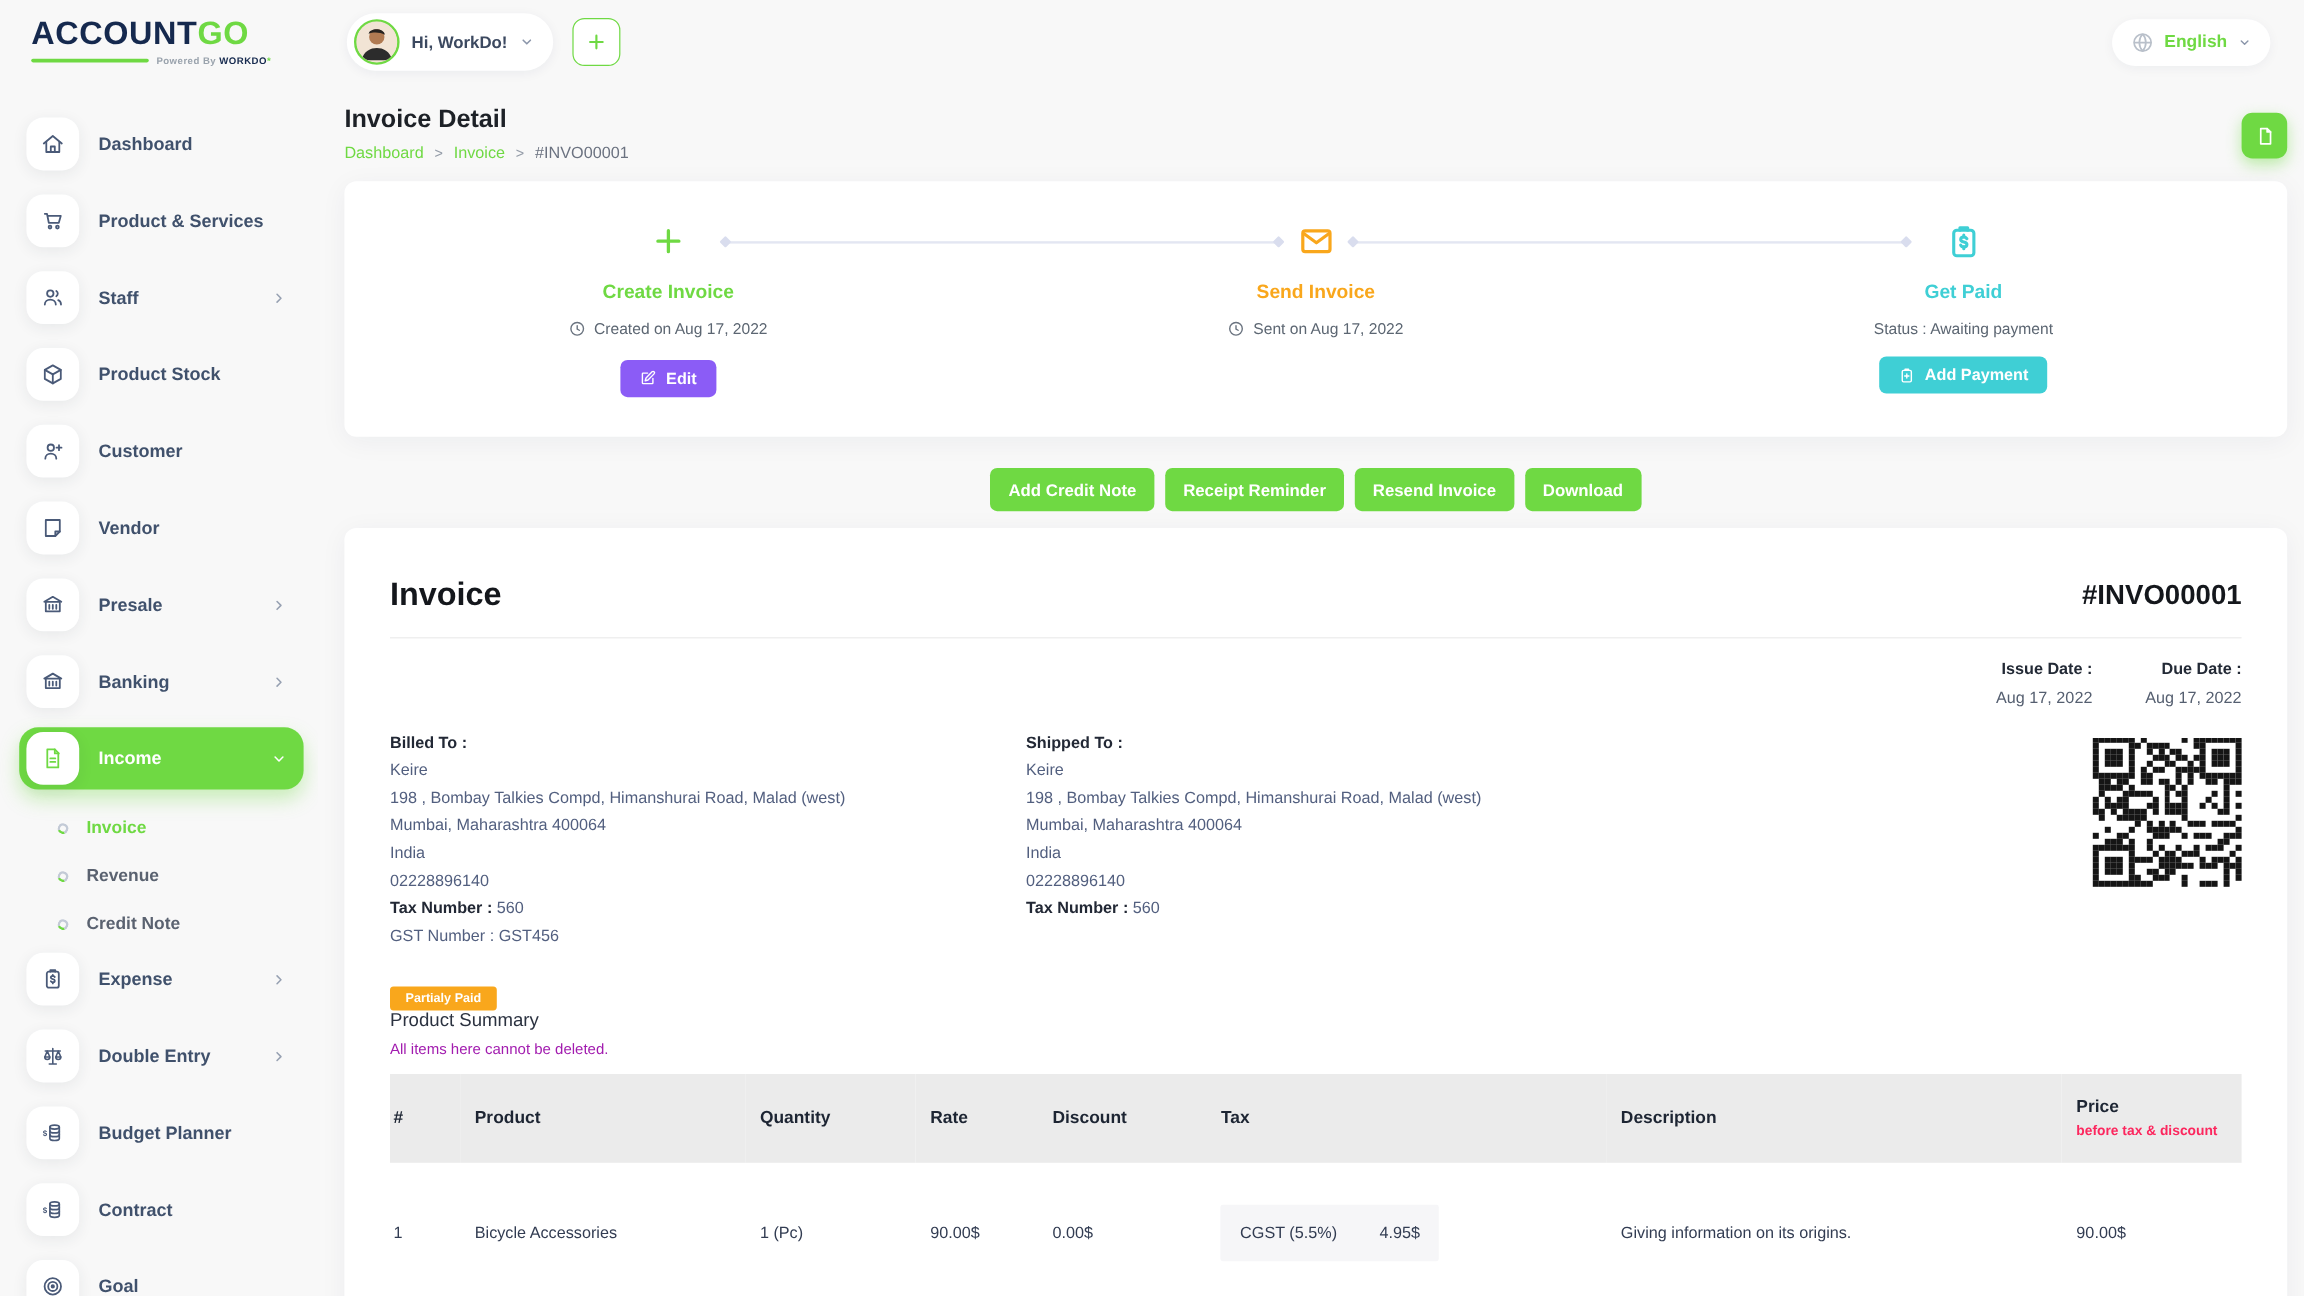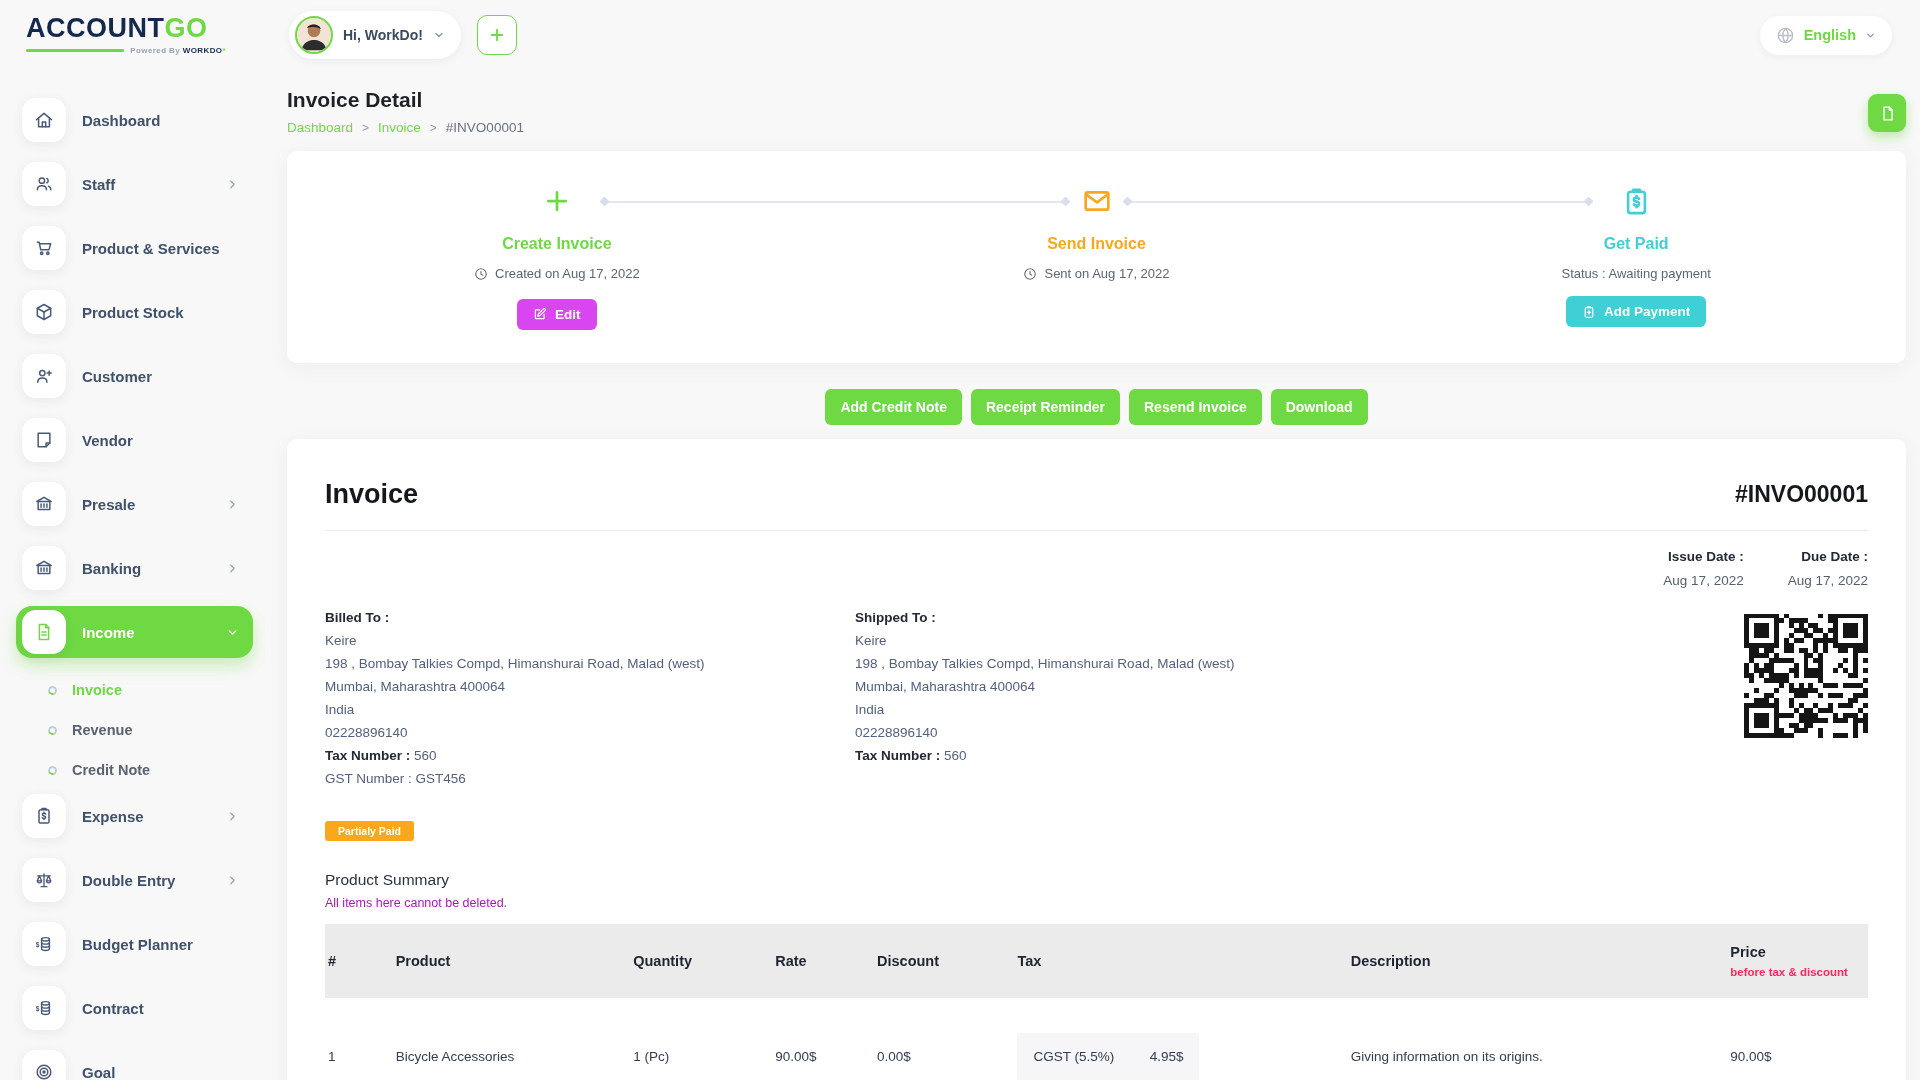"Staff" div.side-item { order: before "Product & Services" -> after "Product & Services" }
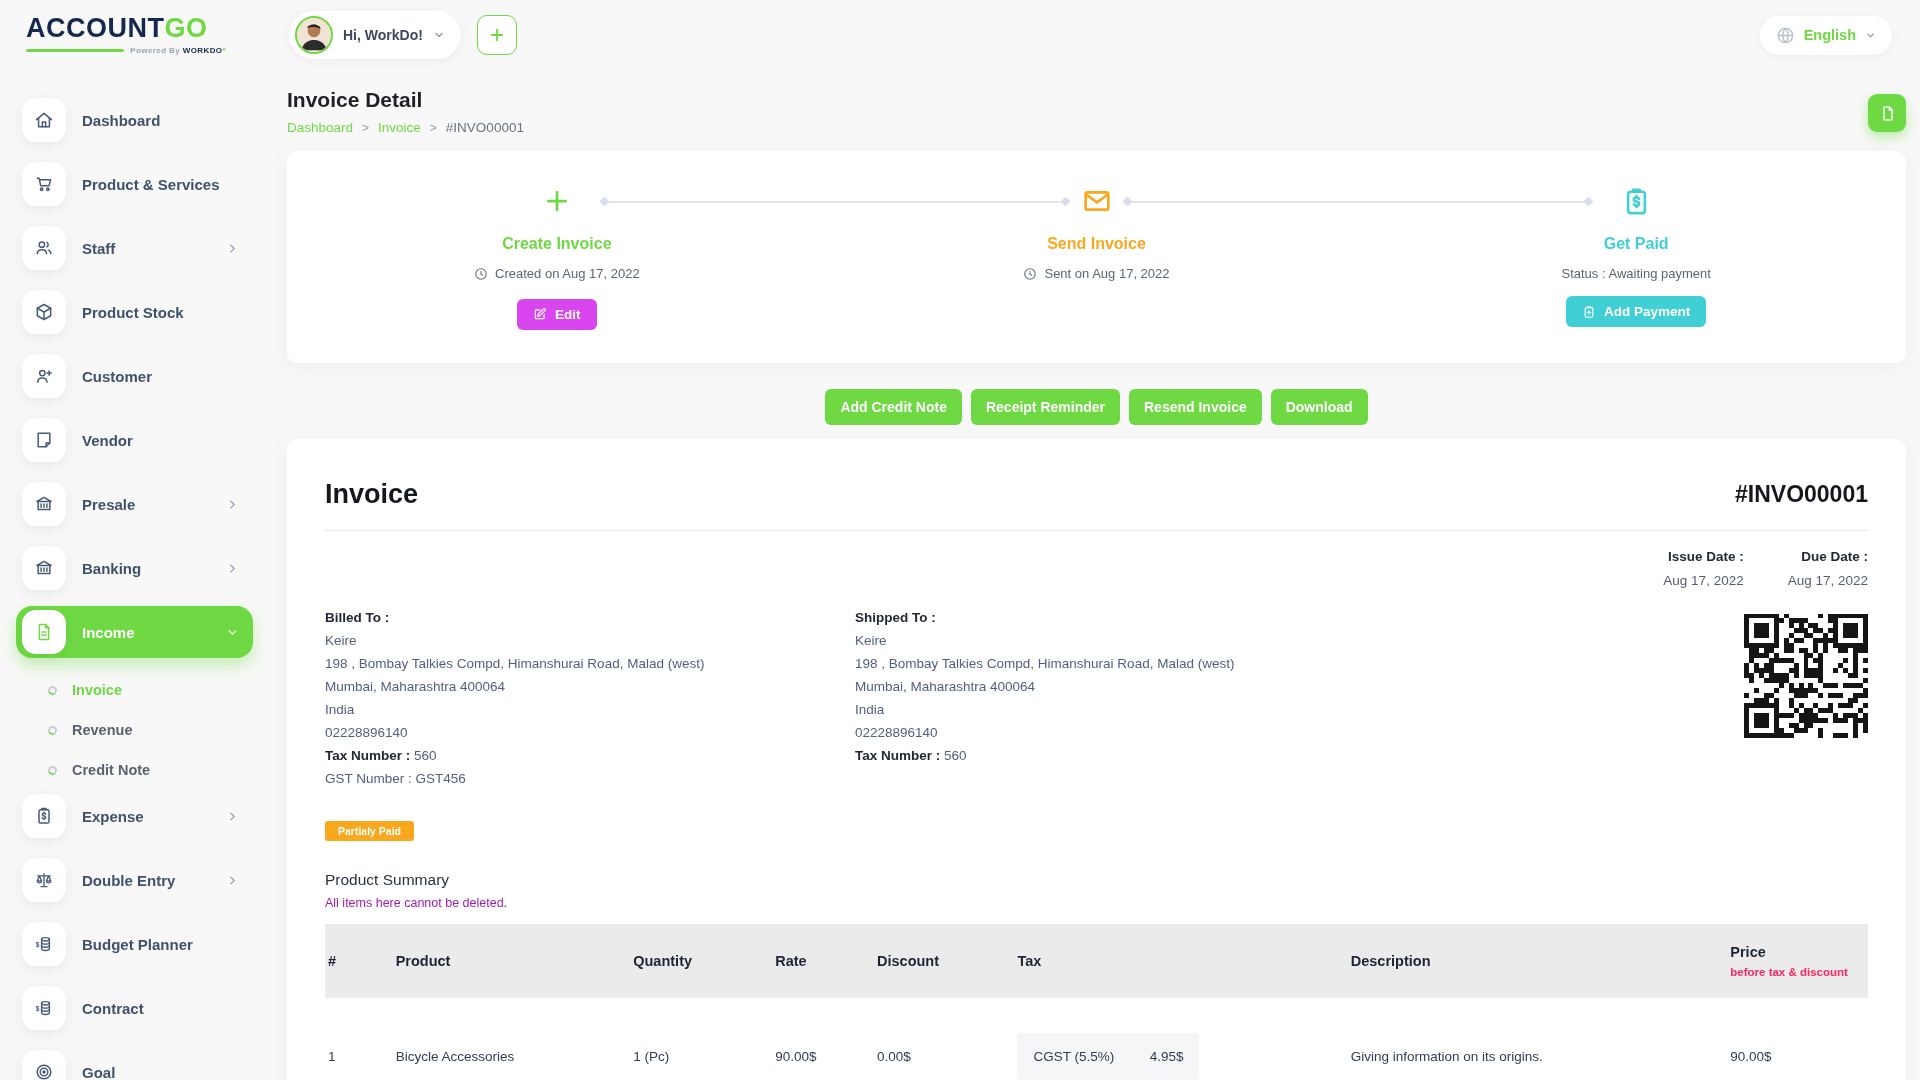"Edit" .btn-green { background: #d946ef -> #8b5cf6 }
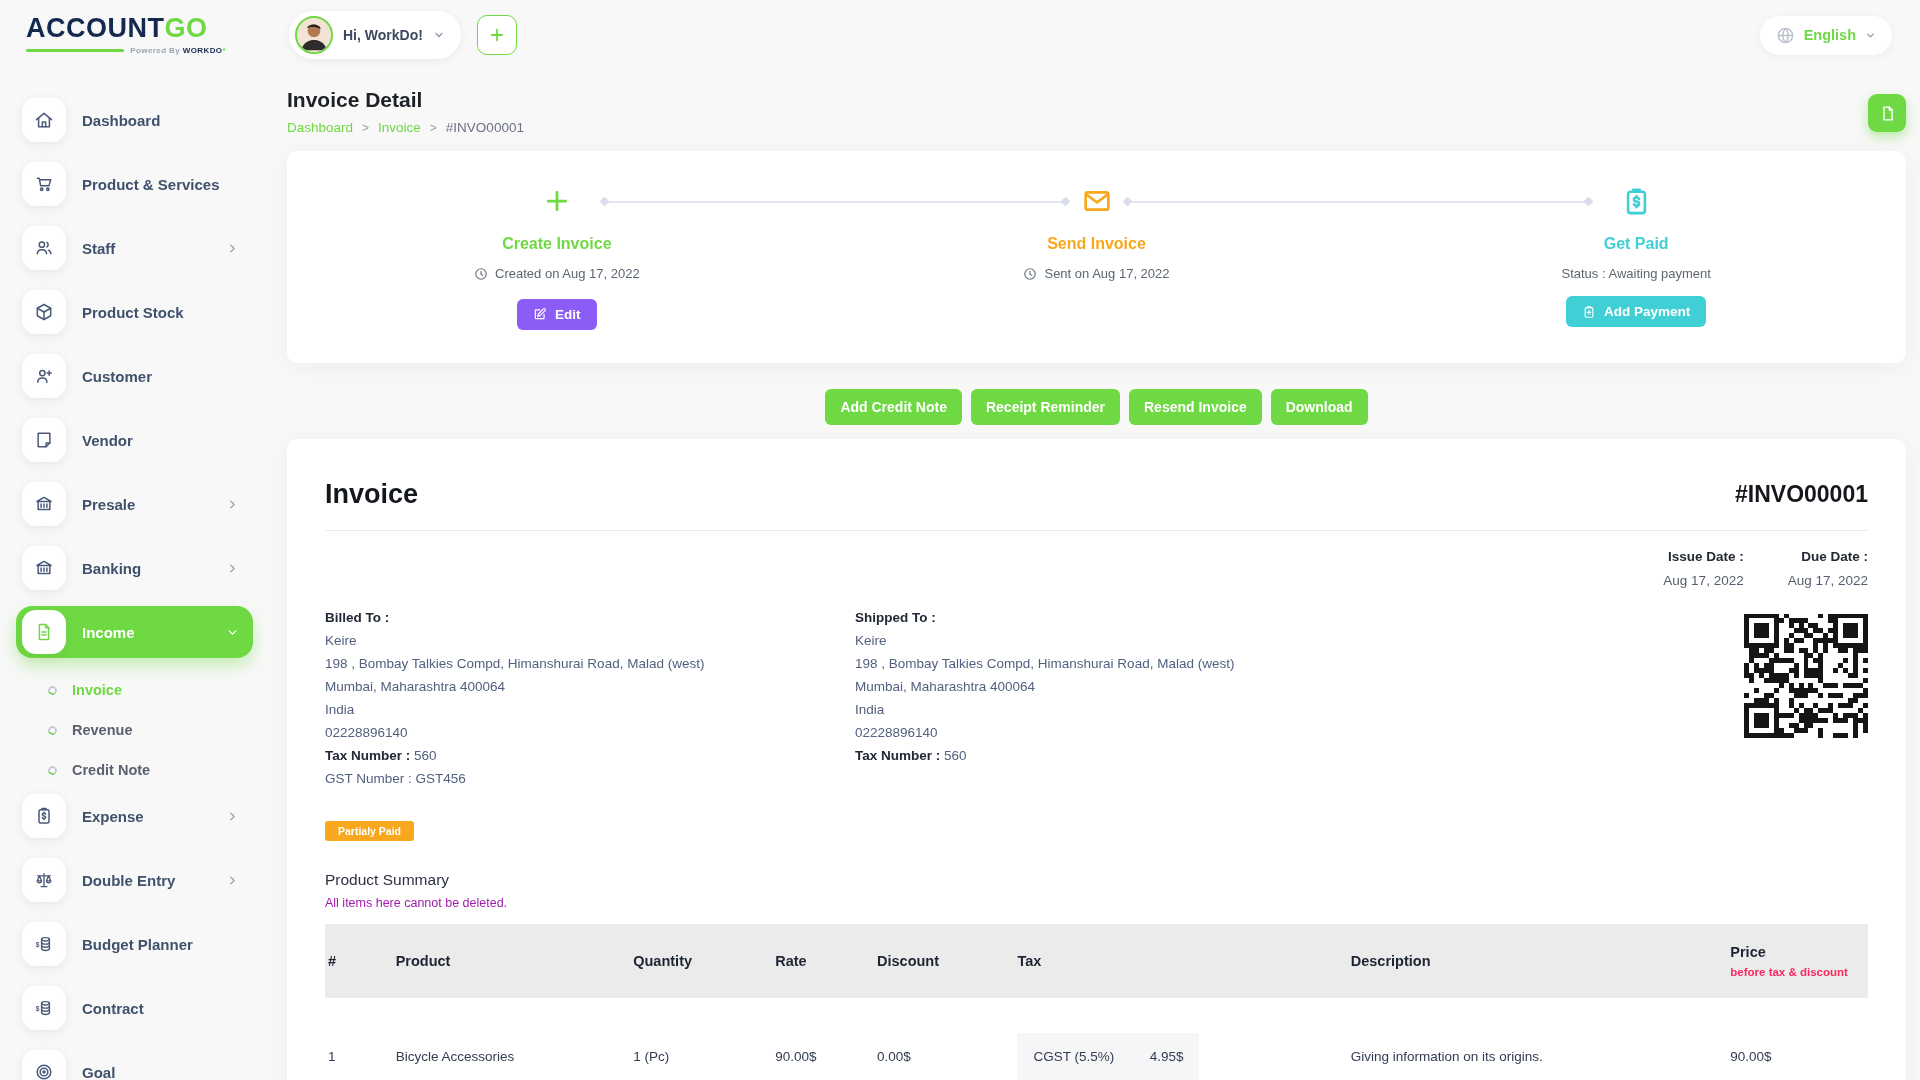"Product Summary" .summary-title { margin-top: 30px -> none }
